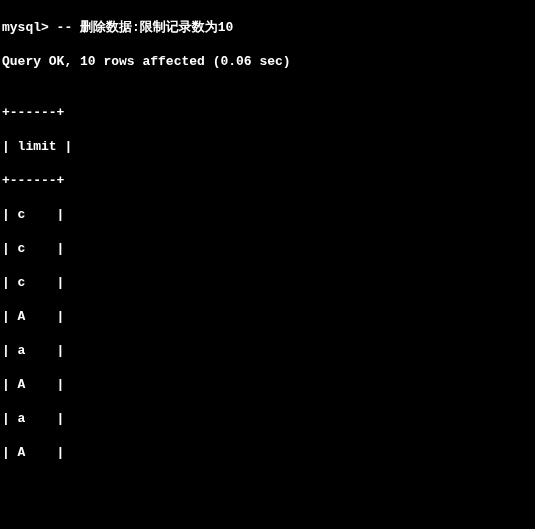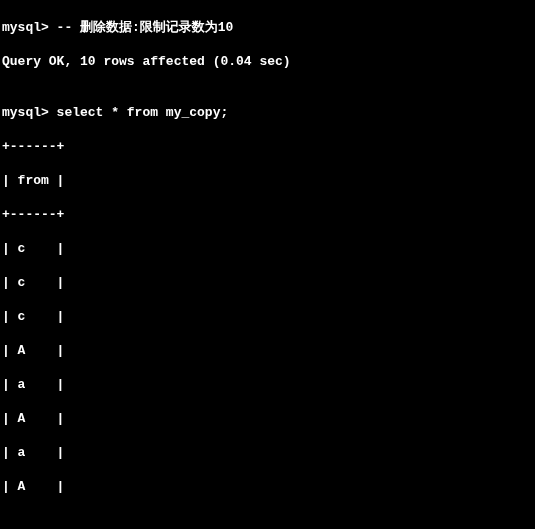"Query OK, 10 rows affected" div.line { text: 0.04 -> 0.06 }
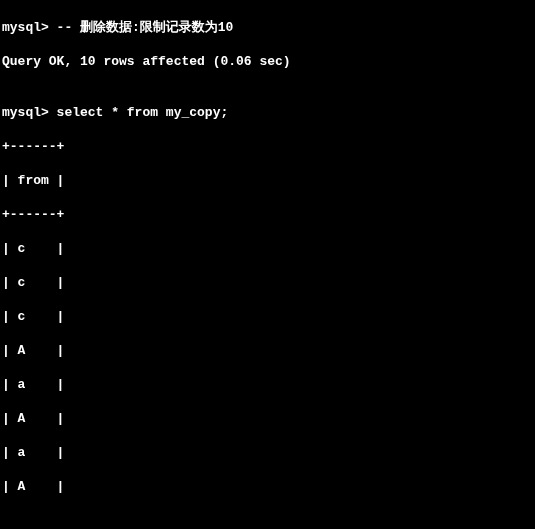"mysql> select * from my_copy;" div.line { html: <div>mysql&gt; select * from my_copy;</div> -> none }
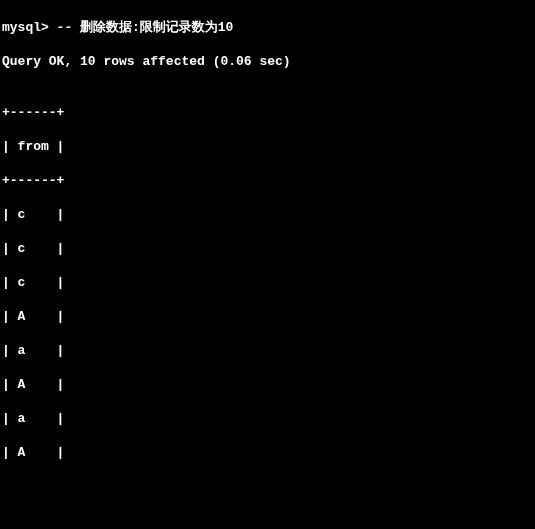"| from |" div.line { text: from -> limit }
